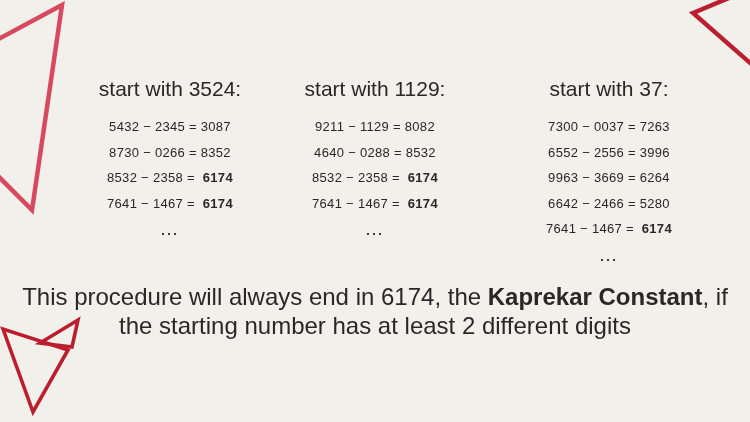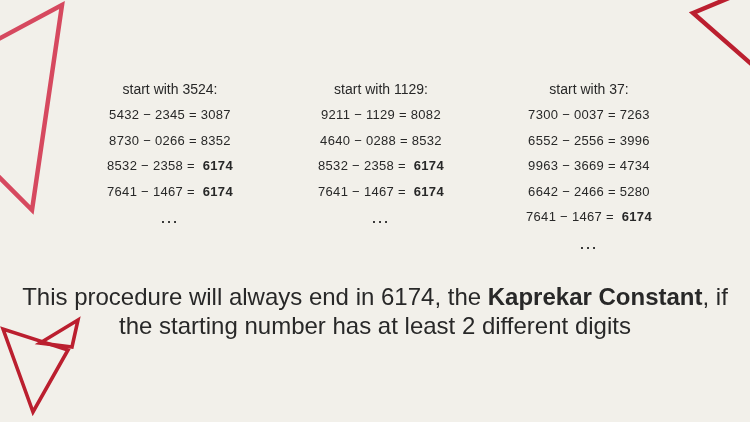"start with 3524:" .col-header { font-size: 14px -> 21px; margin-bottom: 3px -> 15px }
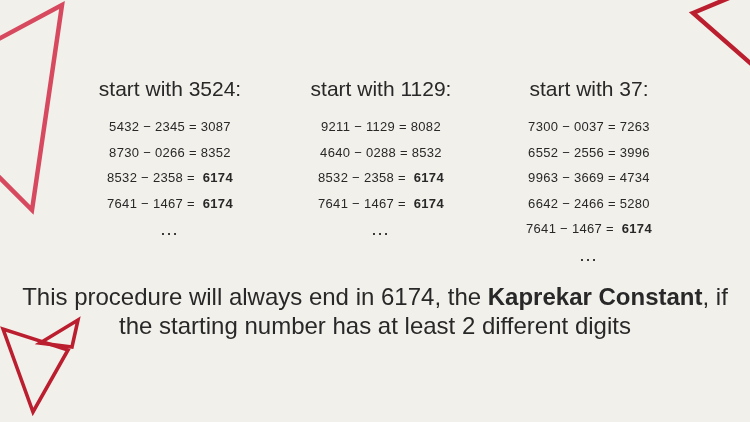"start with 1129:" .col-2 { left: 271px -> 265px }
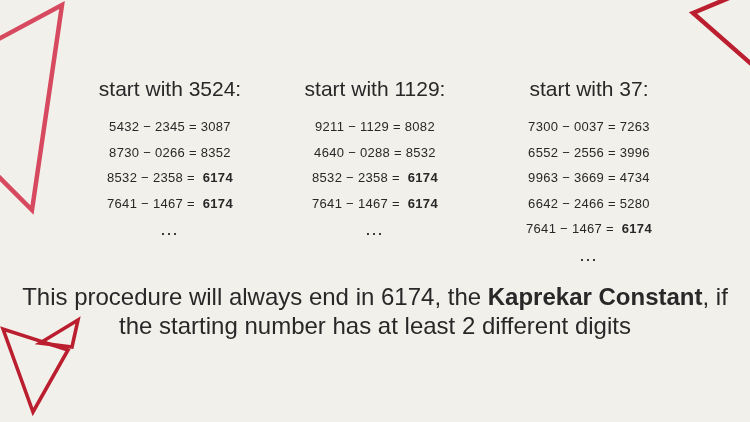"start with 37:" .col-3 { left: 479px -> 499px }
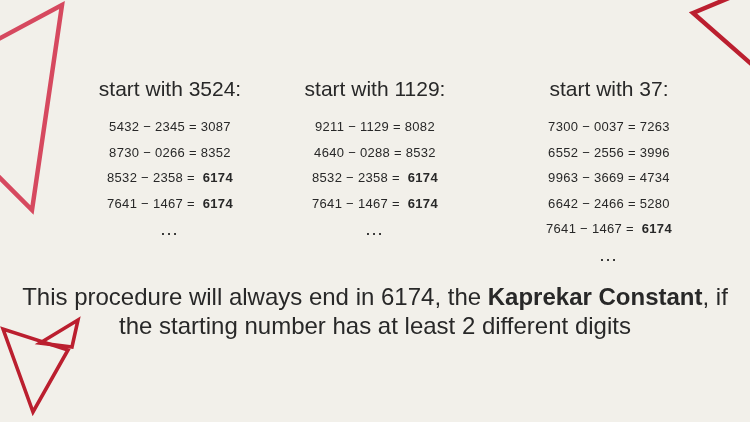"4734" span.eq-result { text: 4734 -> 6264 }
